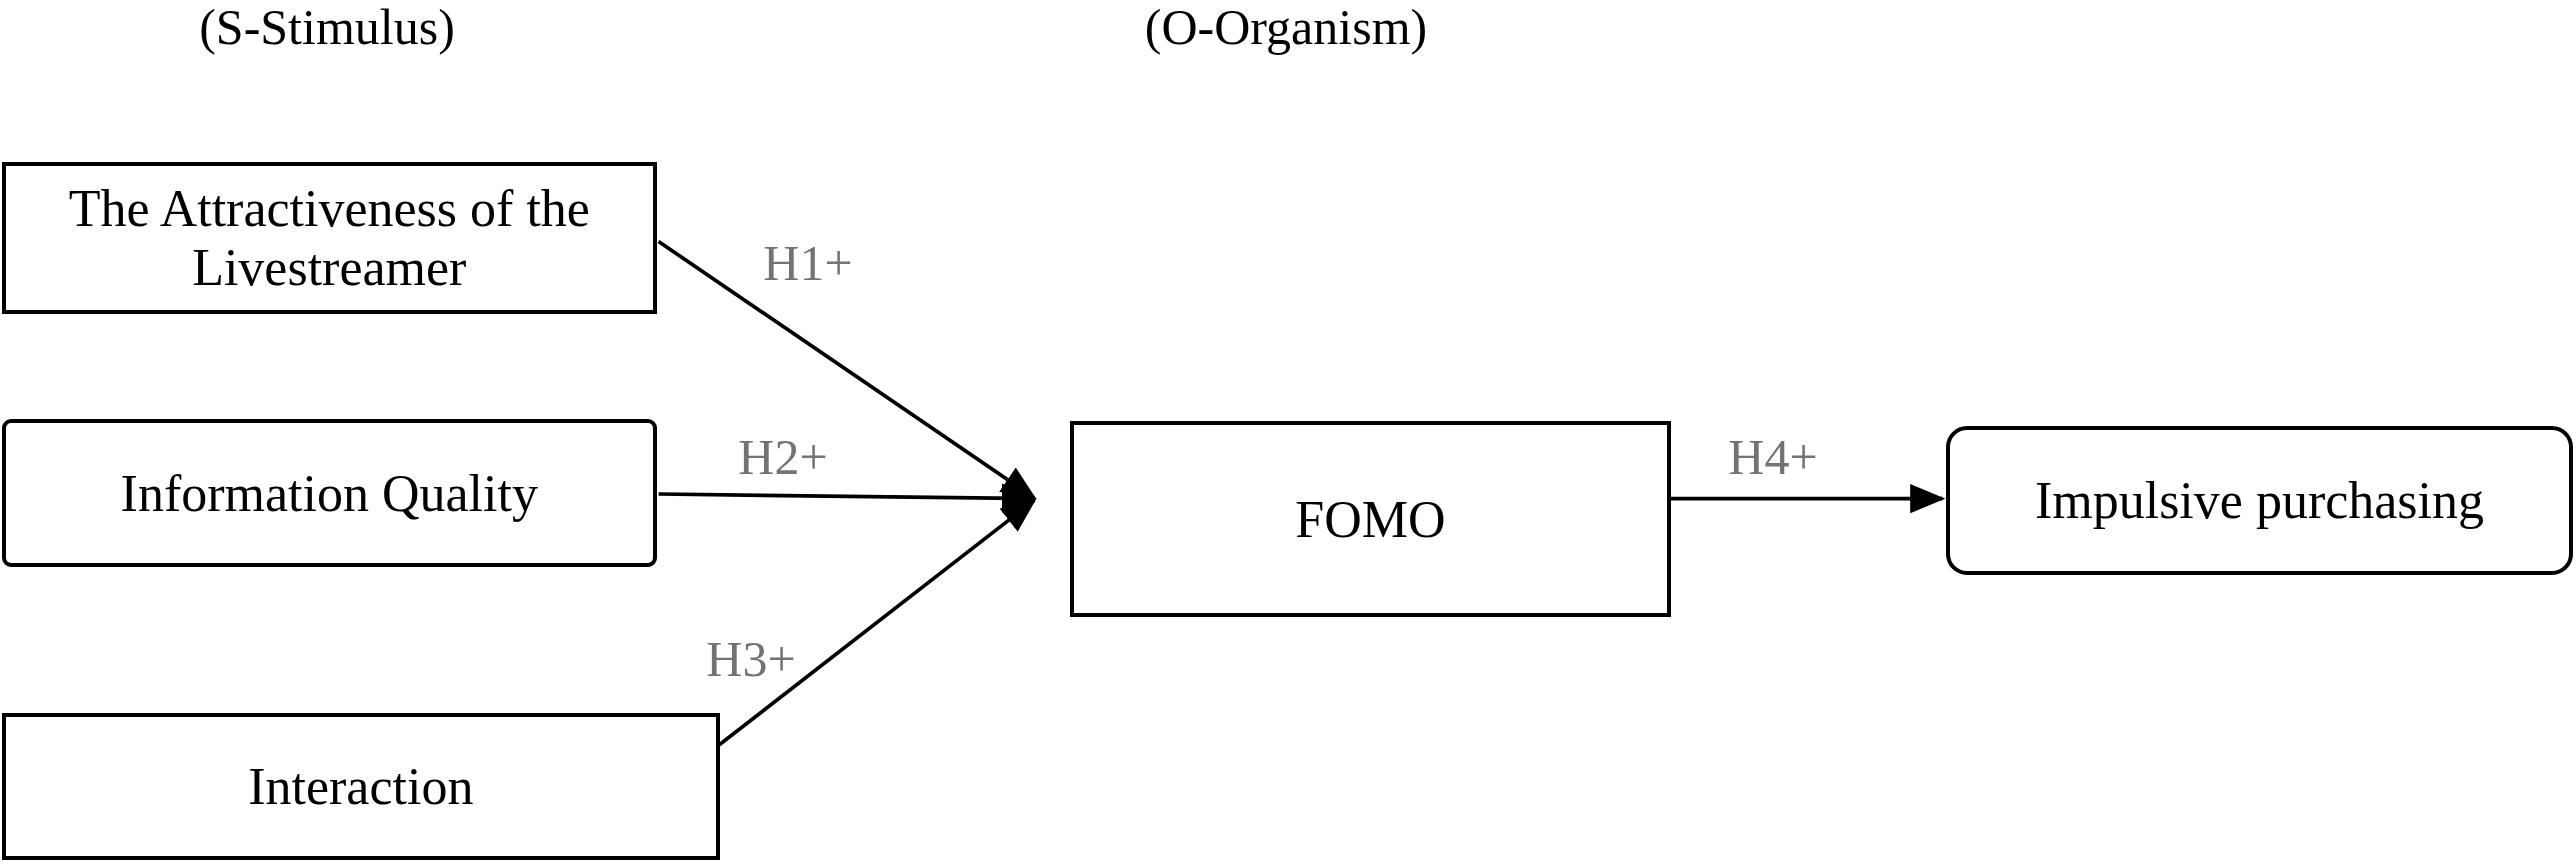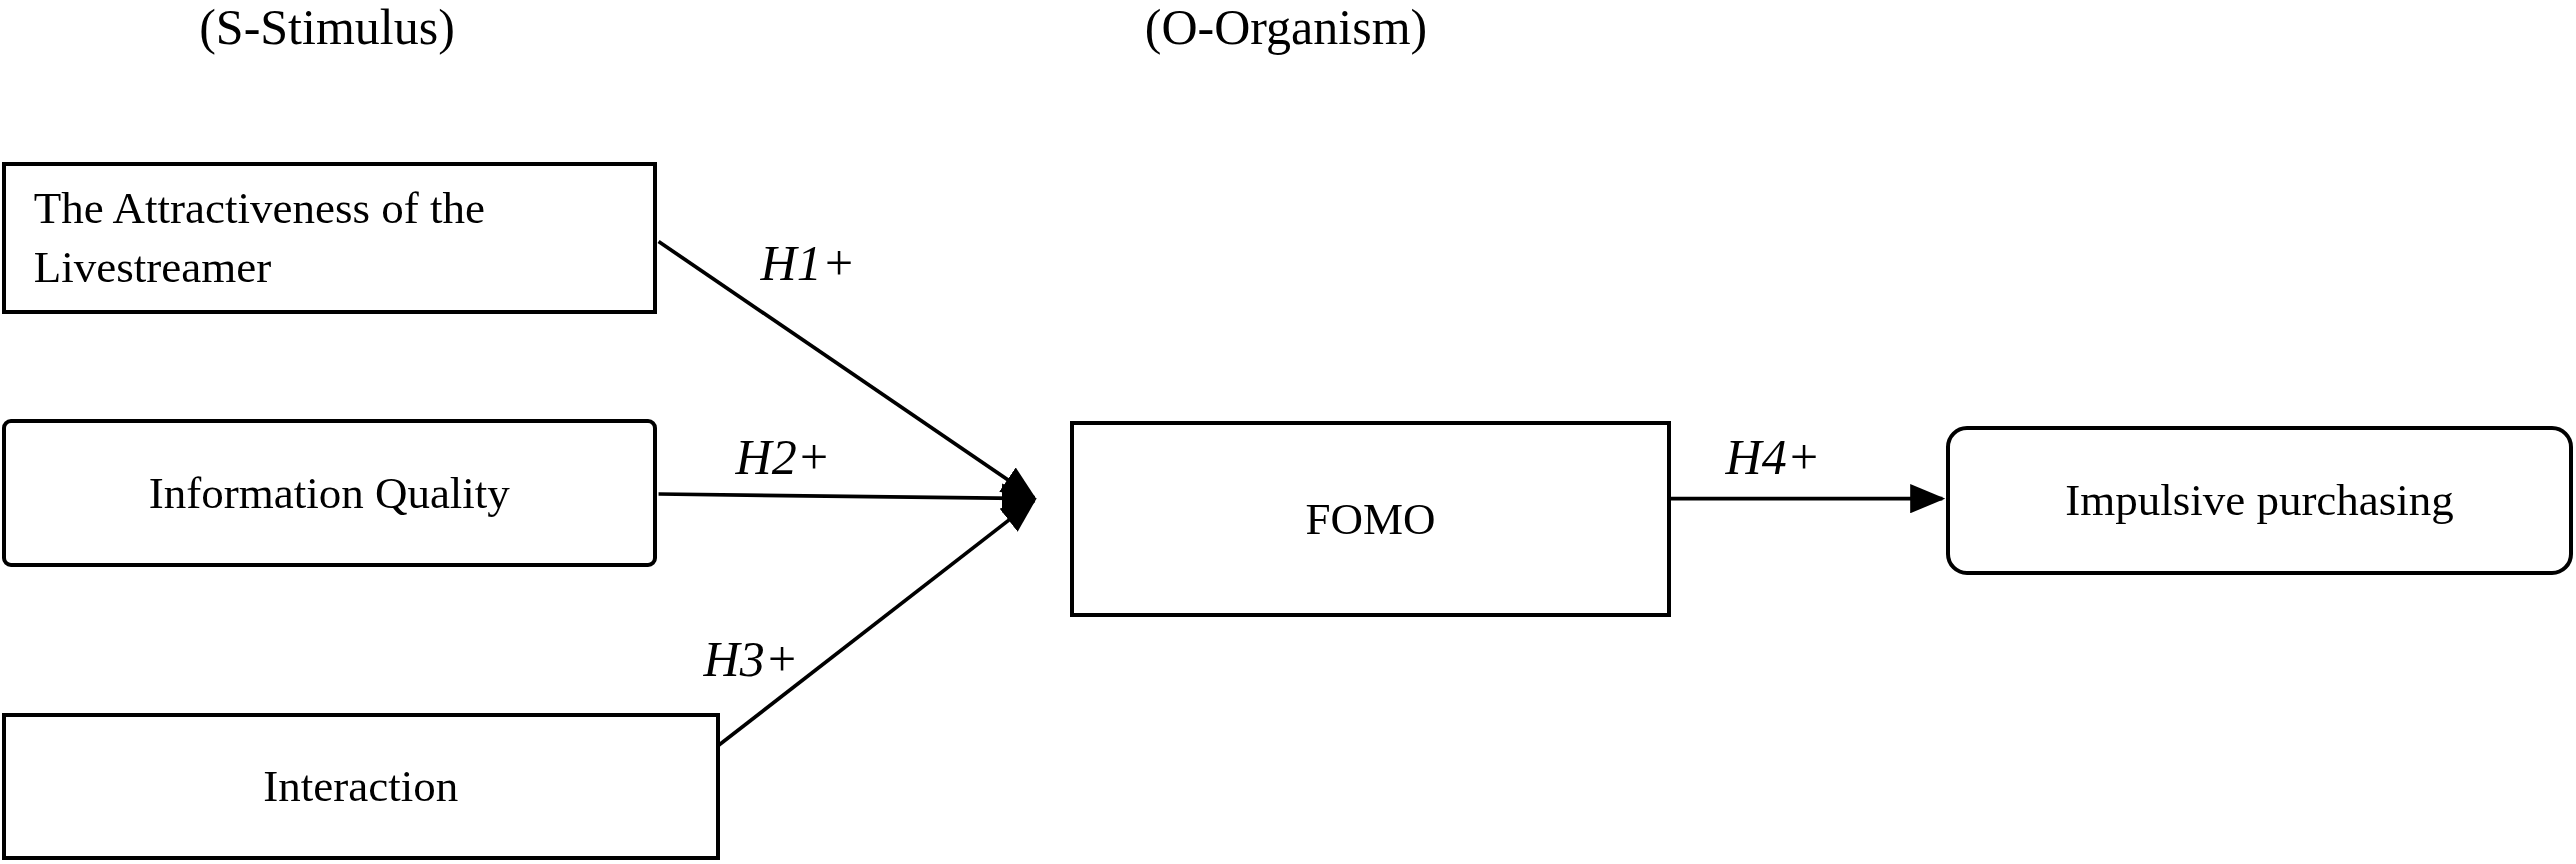"The Attractiveness of the Livestreamer" .node { font-size: 45px -> 52px; text-align: left -> center }
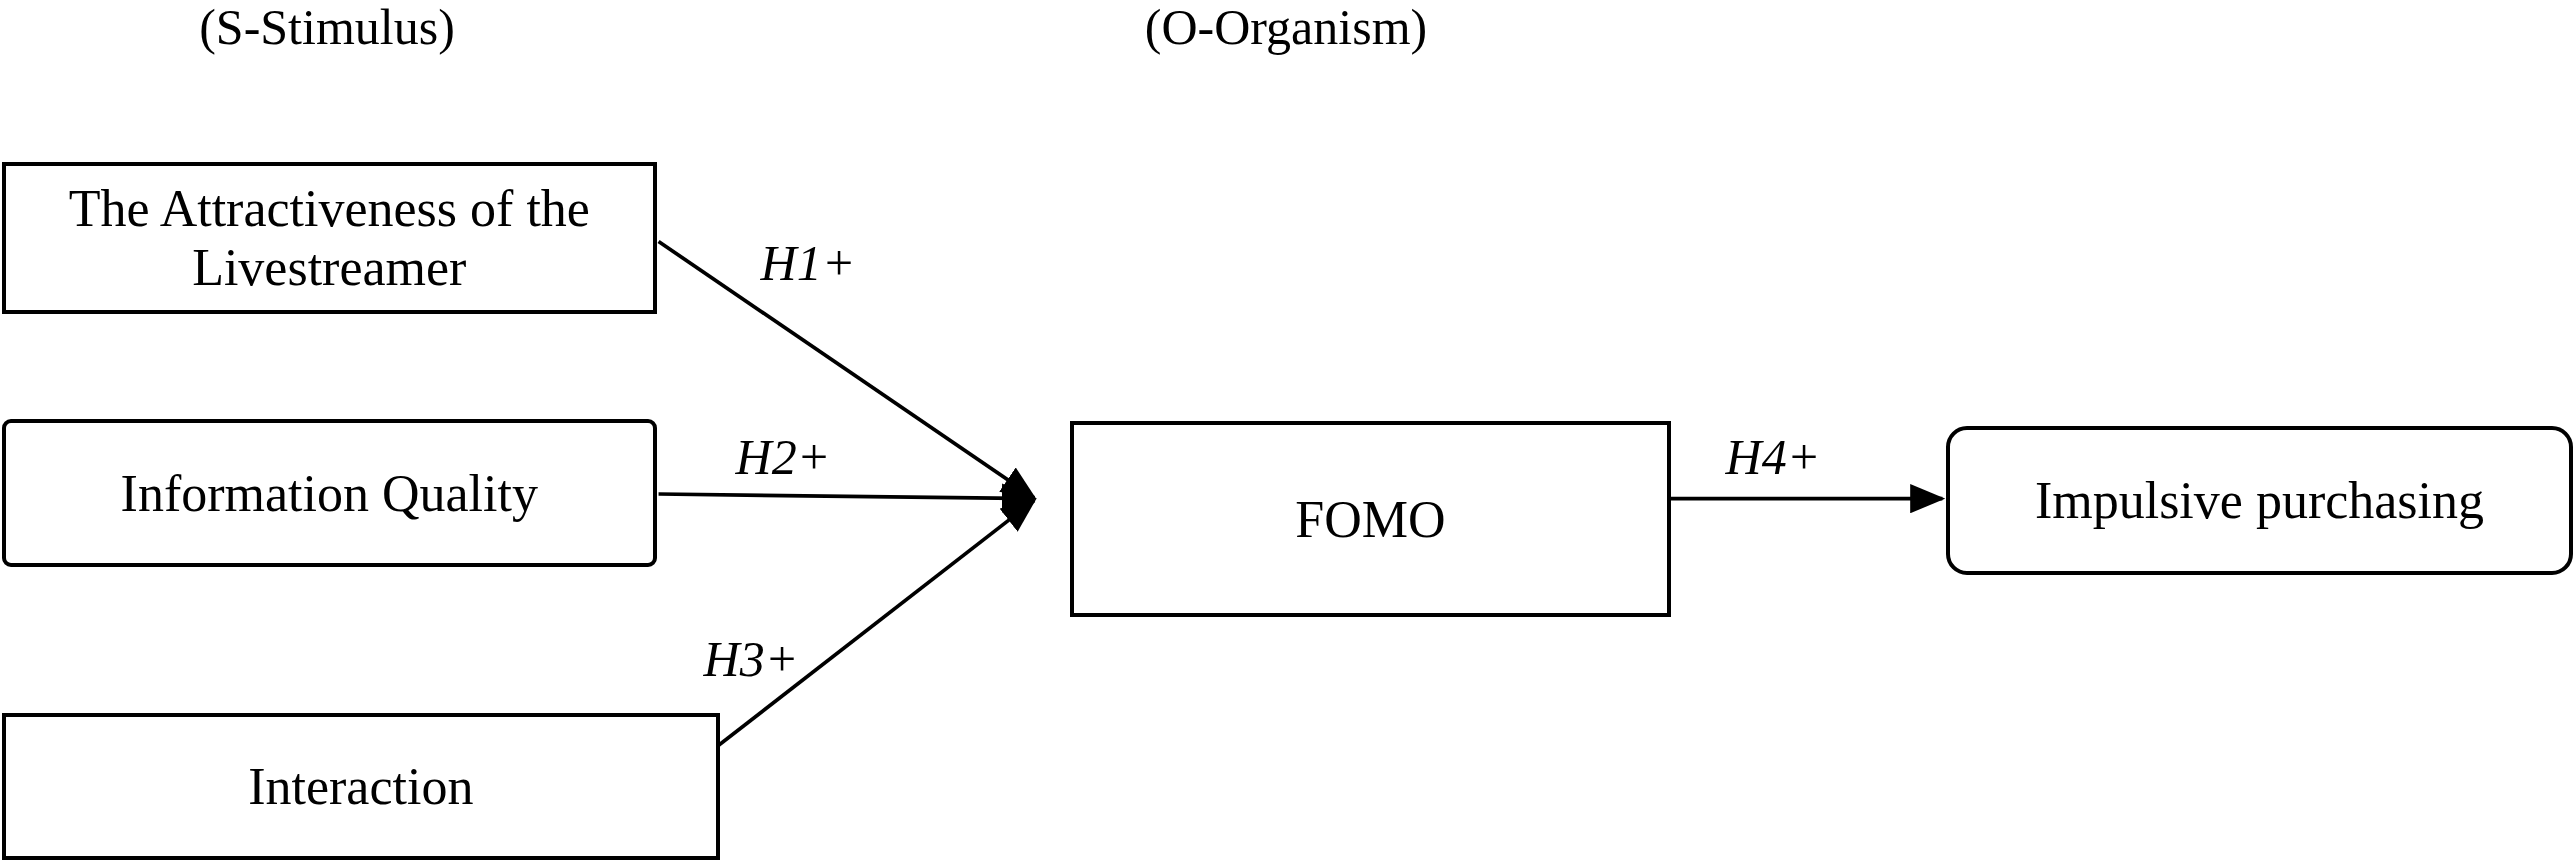"H1+" .hypo-label { color: #000000 -> #737373; font-style: italic -> none }
